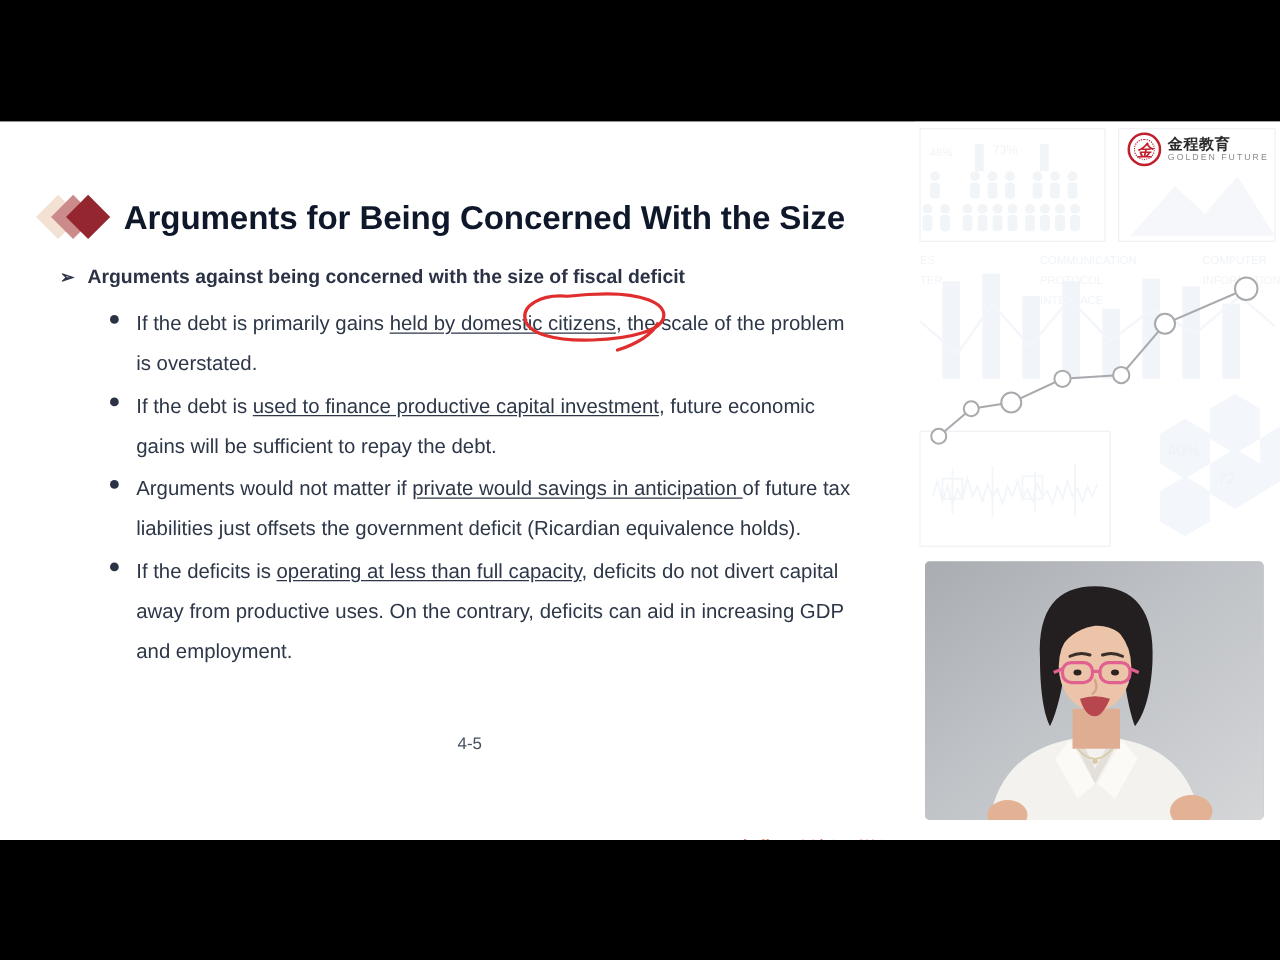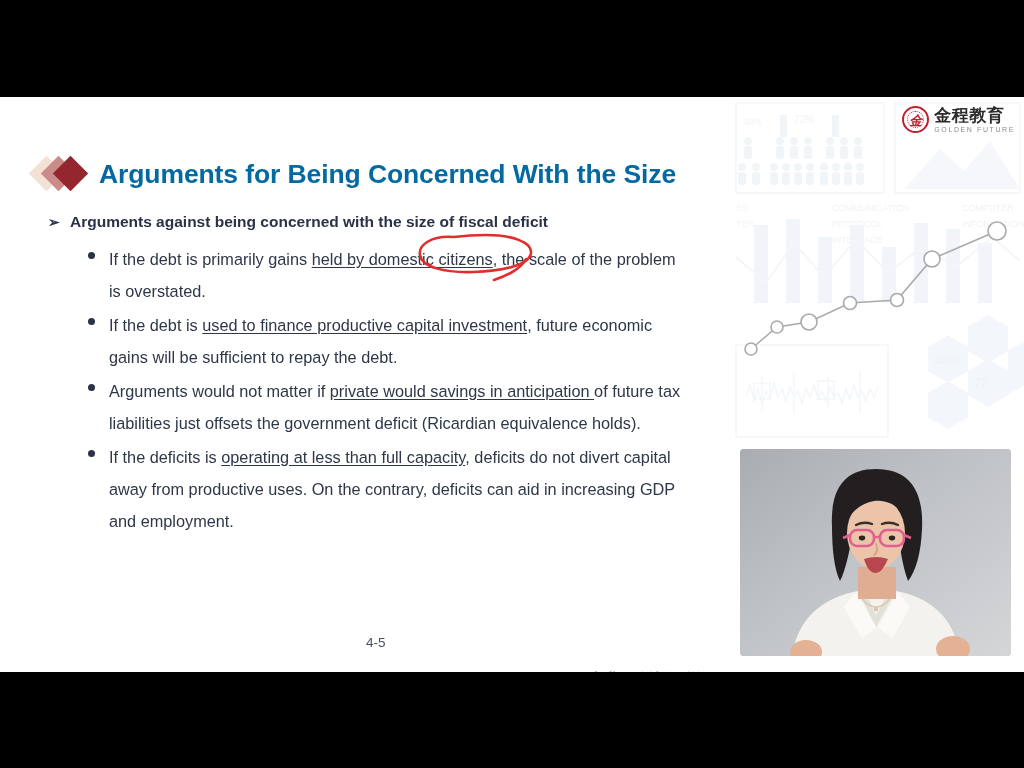"金程教育" #logo .cn { font-size: 17px -> 12px }
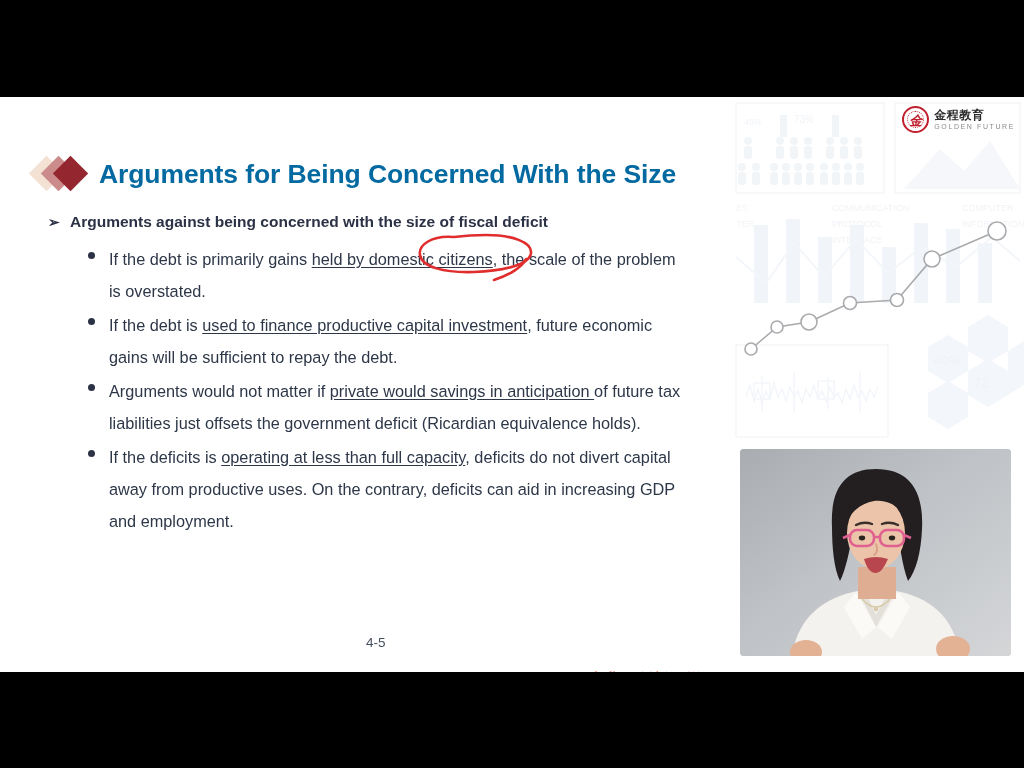"Arguments for Being Concerned With" #title-text { color: #0369a1 -> #0f172a }
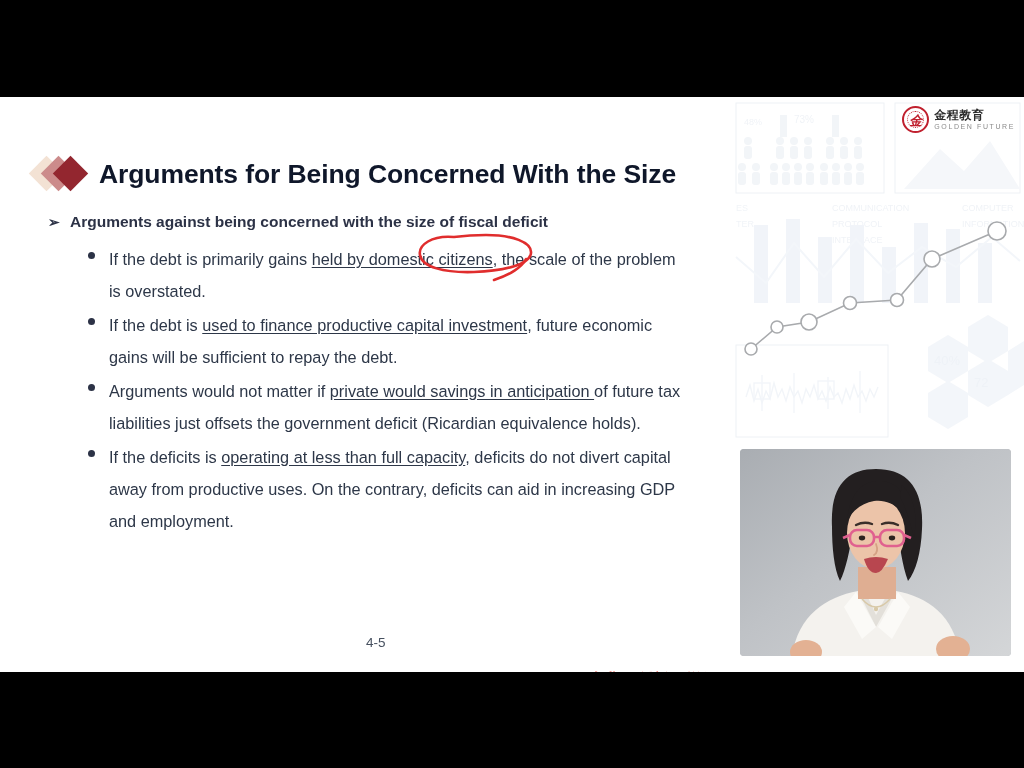"4-5" #page-number { top: 538px -> 490px }
